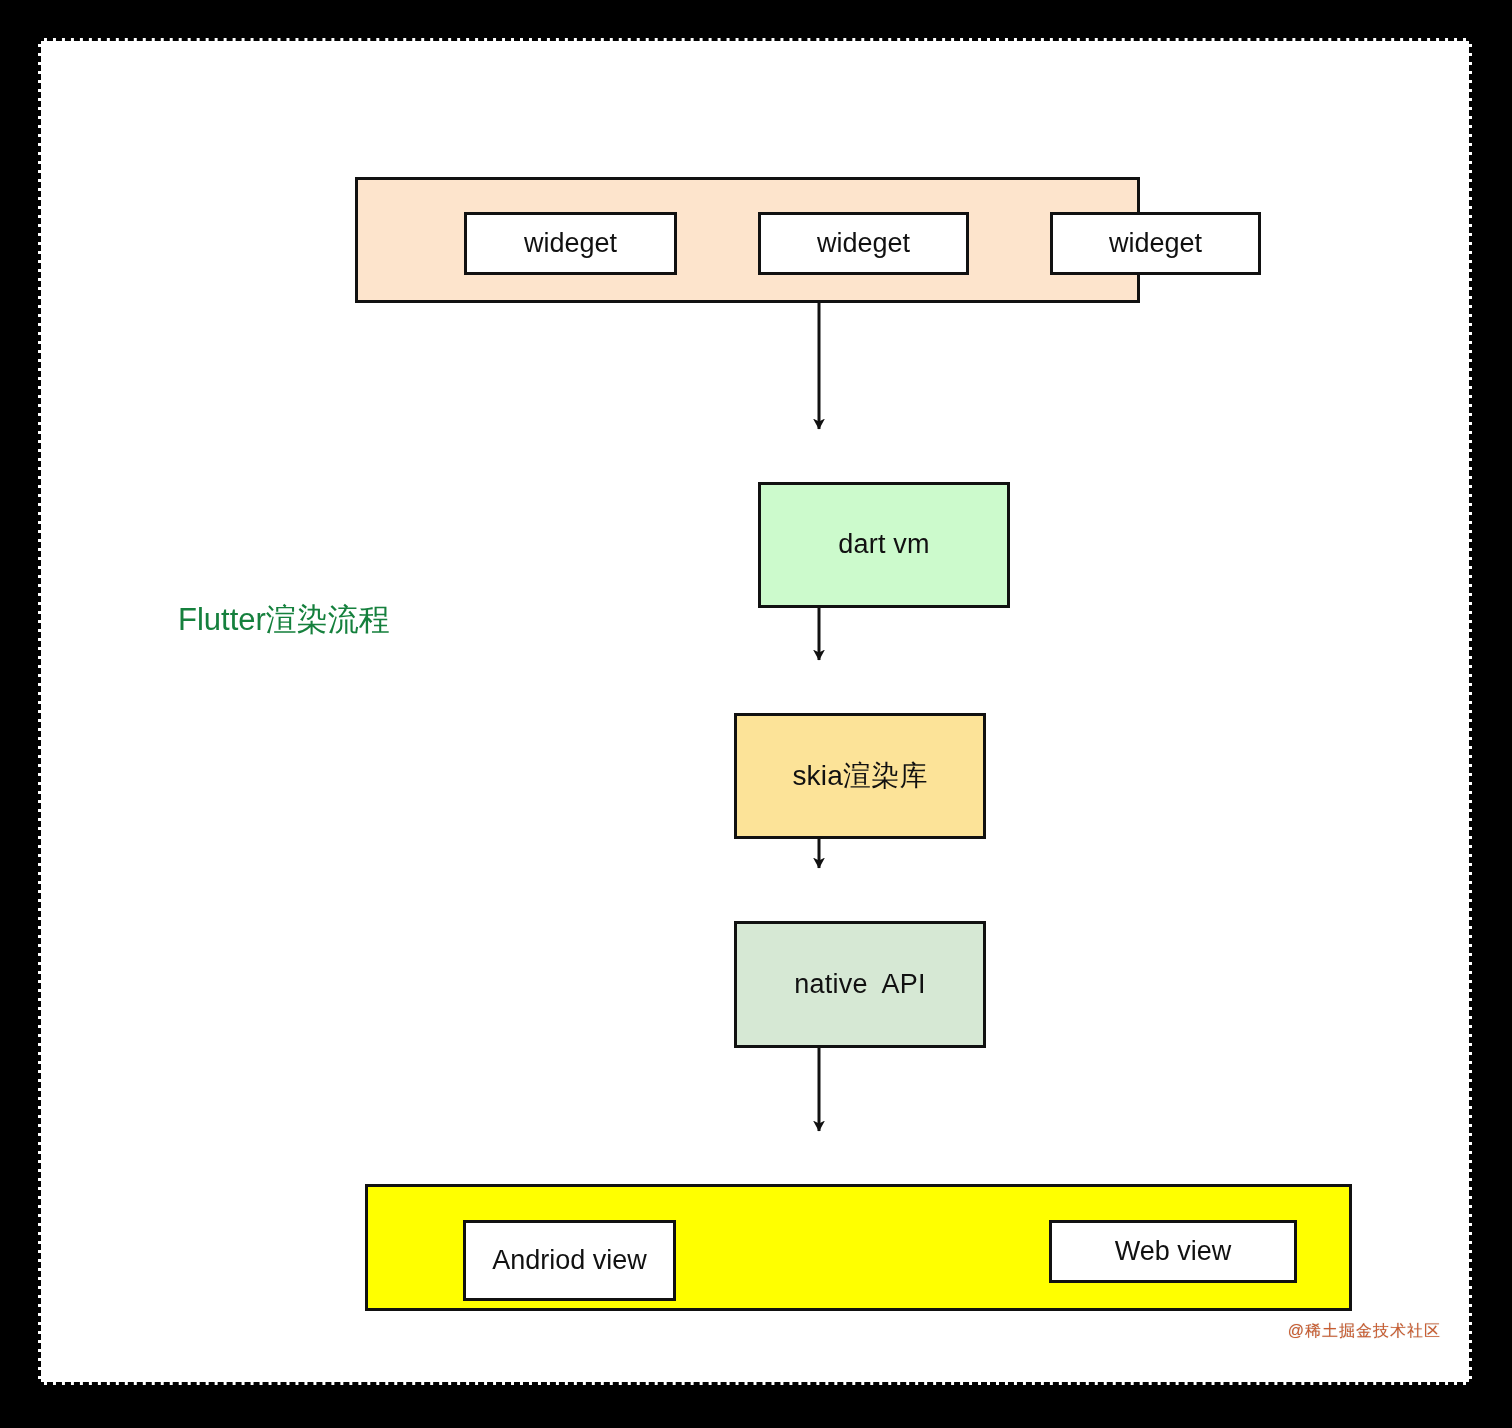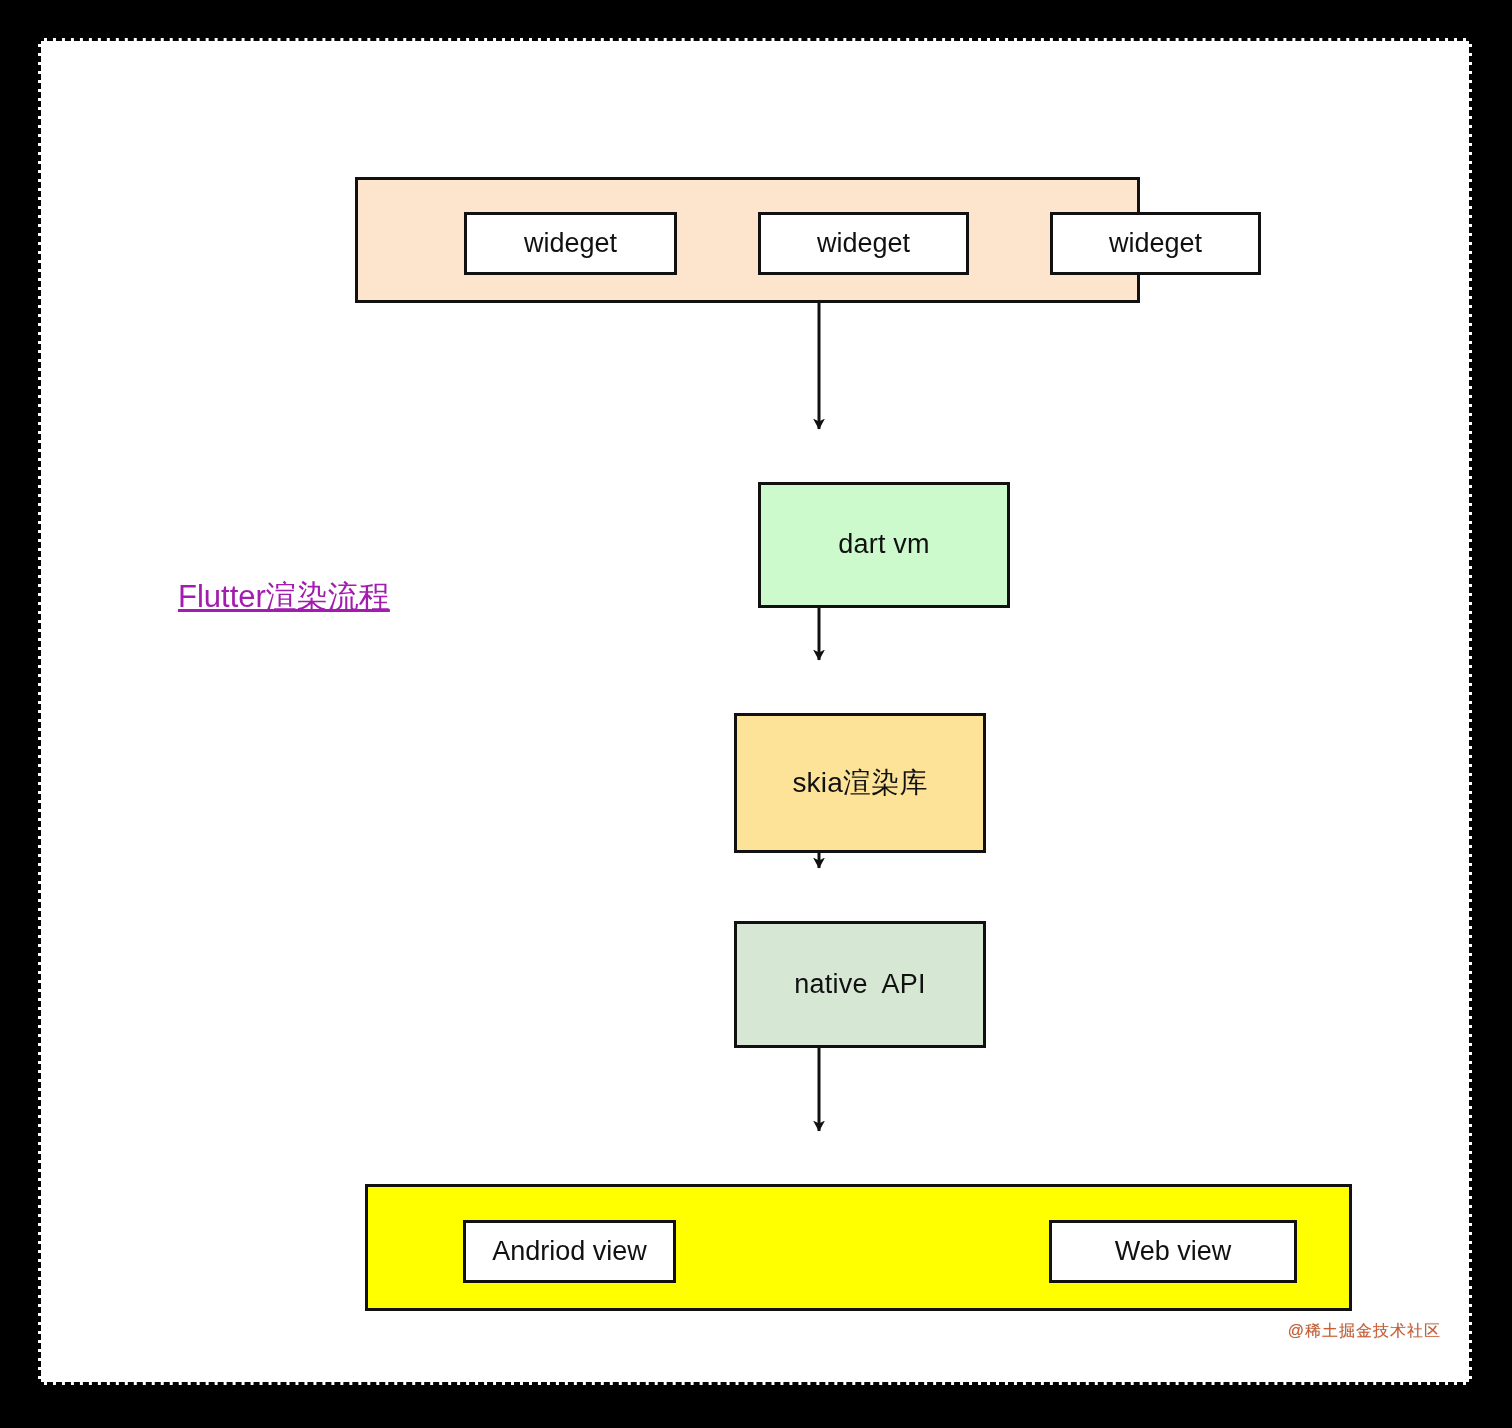"Flutter渲染流程" #label-title { color: #a21caf -> #15803d; text-decoration: underline -> none; top: 535px -> 558px }
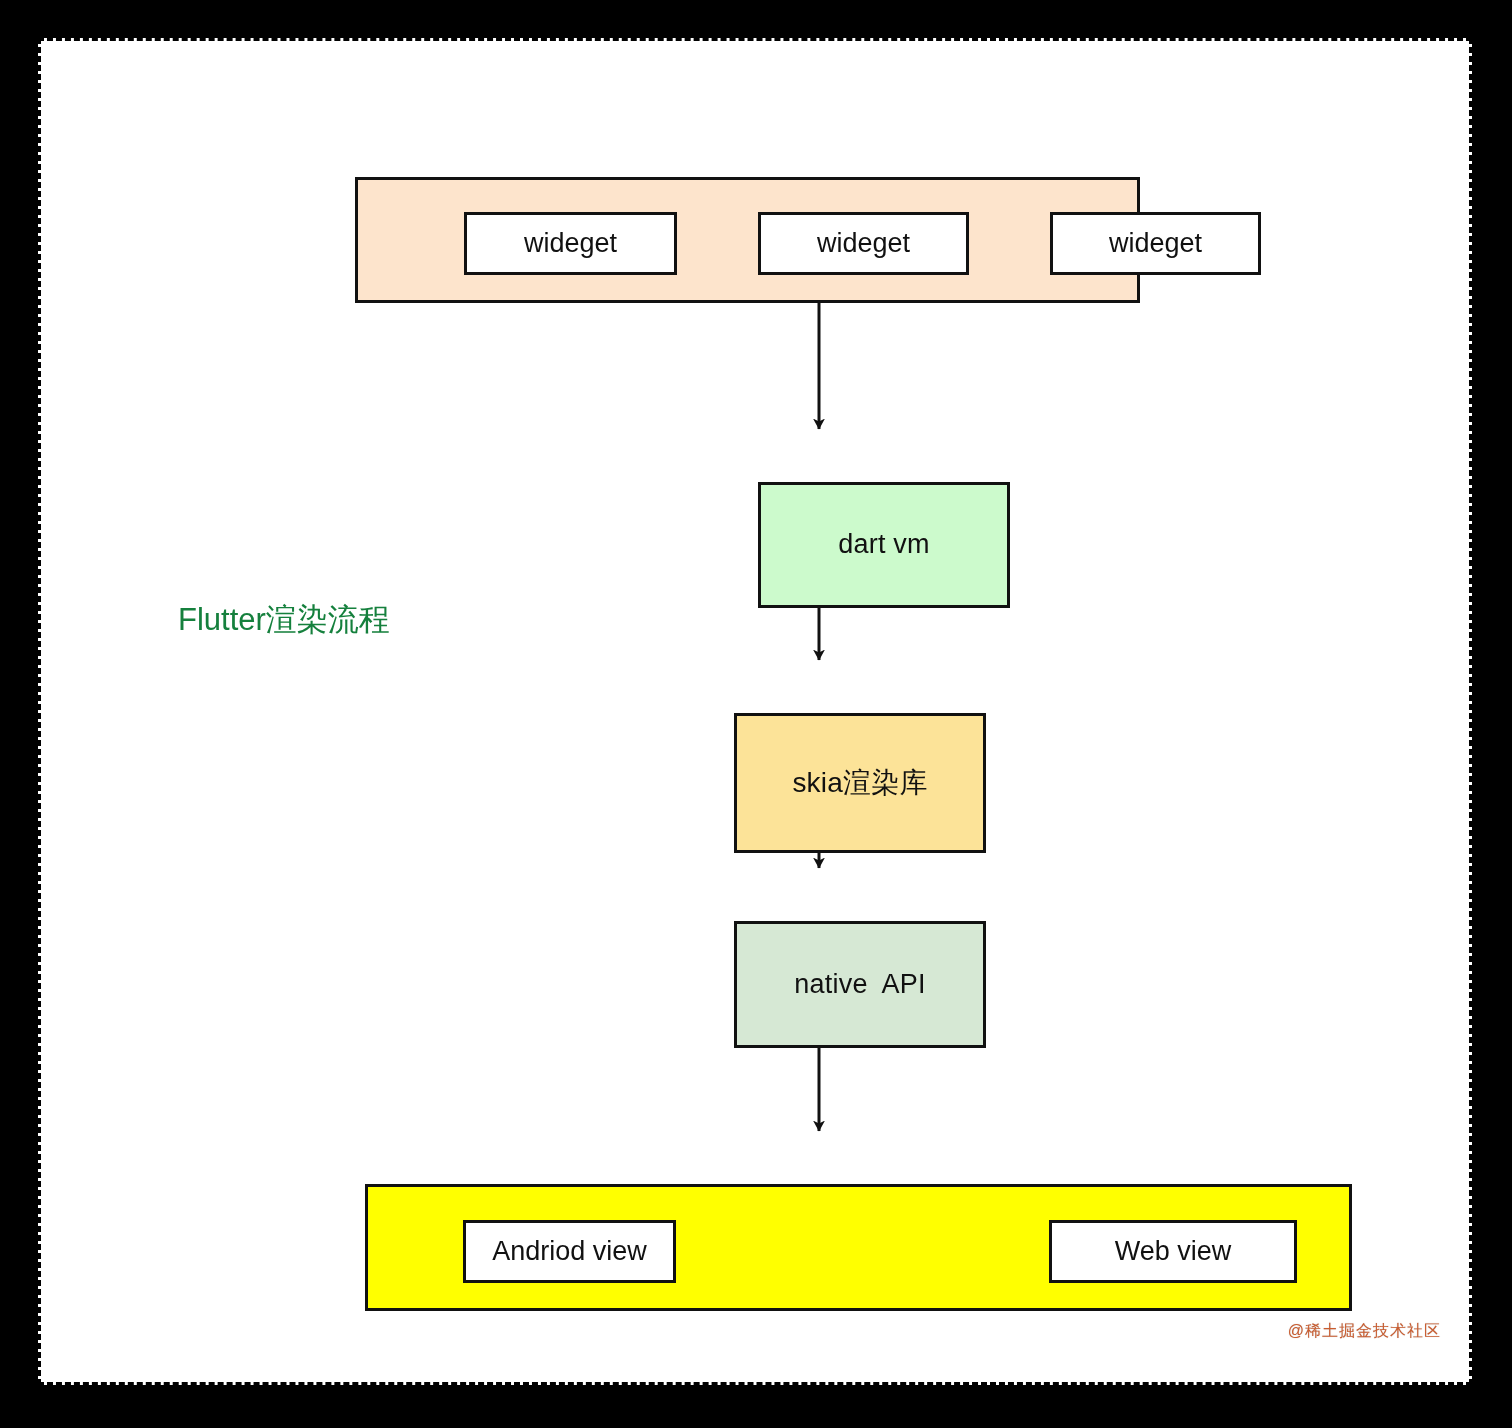"skia渲染库" #node-skia { height: 140px -> 126px }
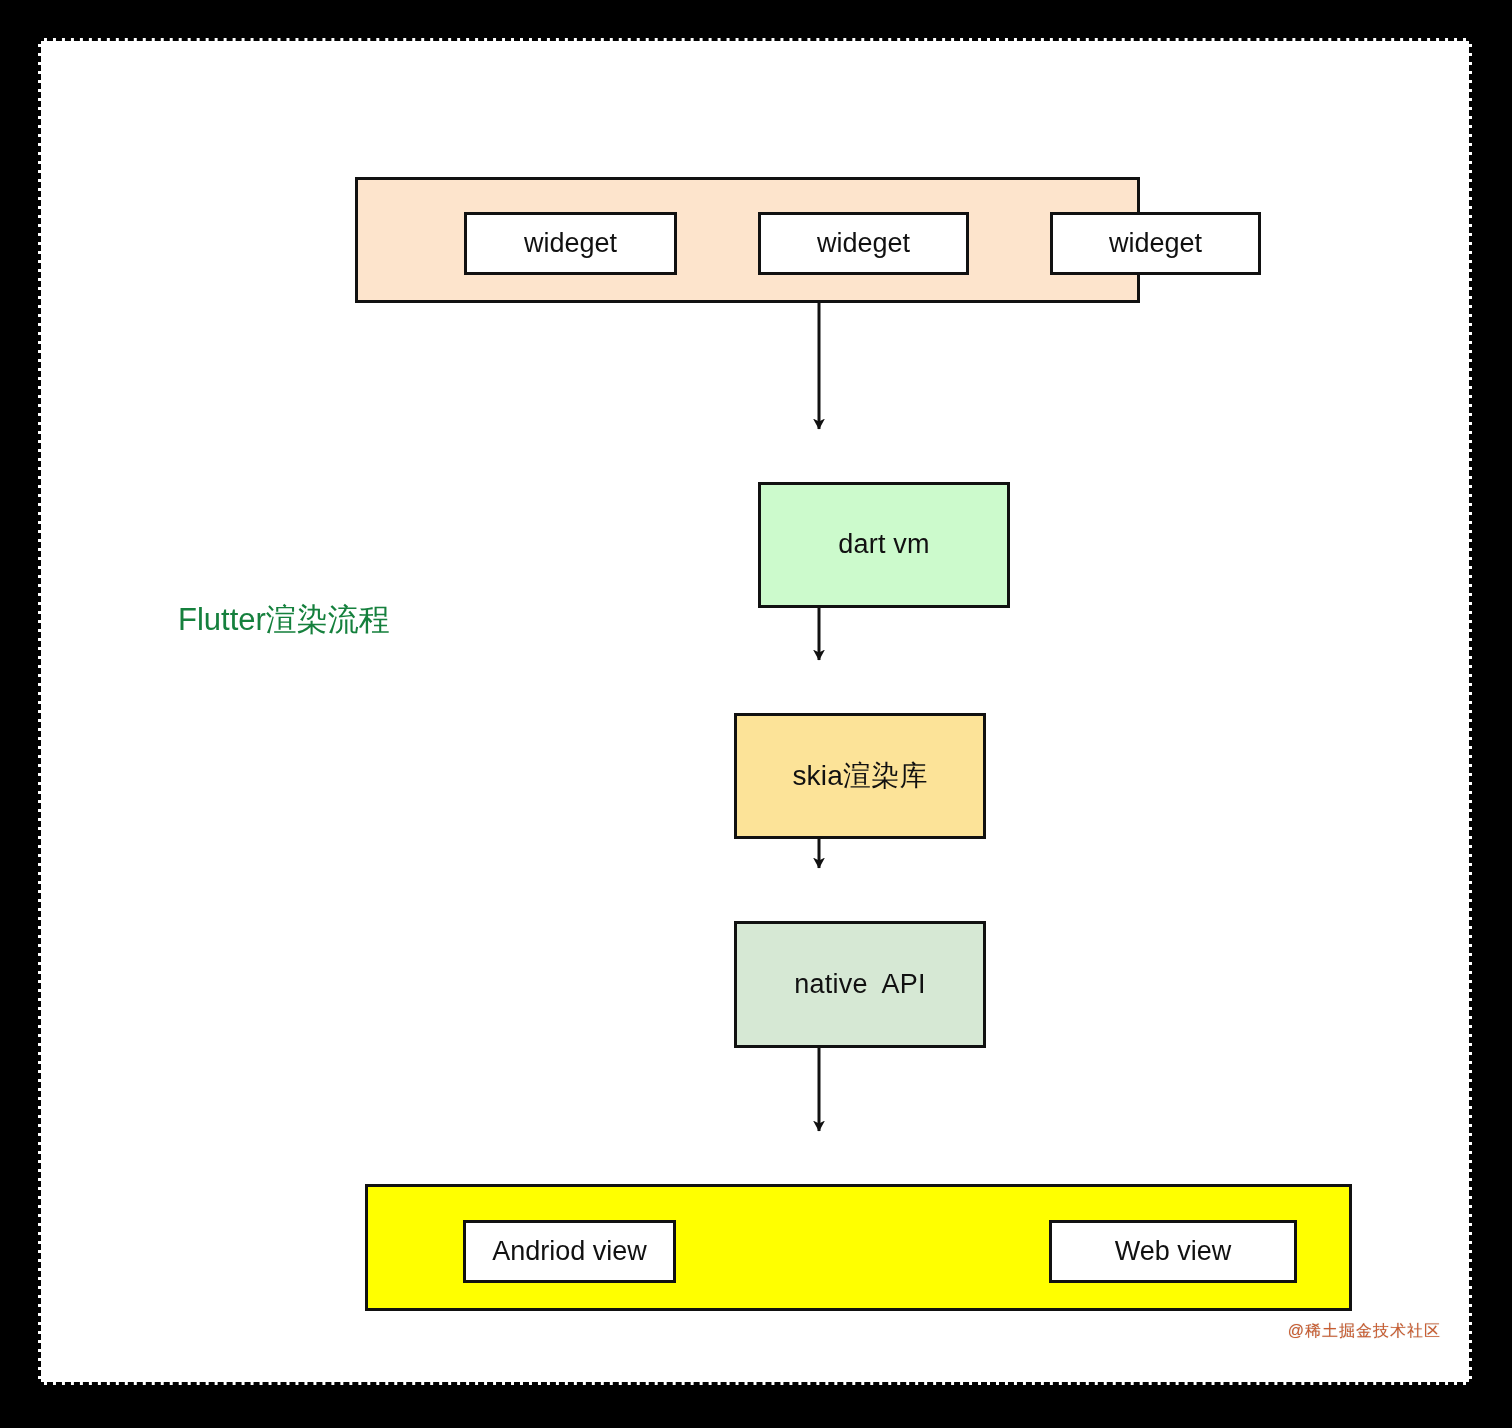"Andriod view" #view-0 { height: 63px -> 81px }
